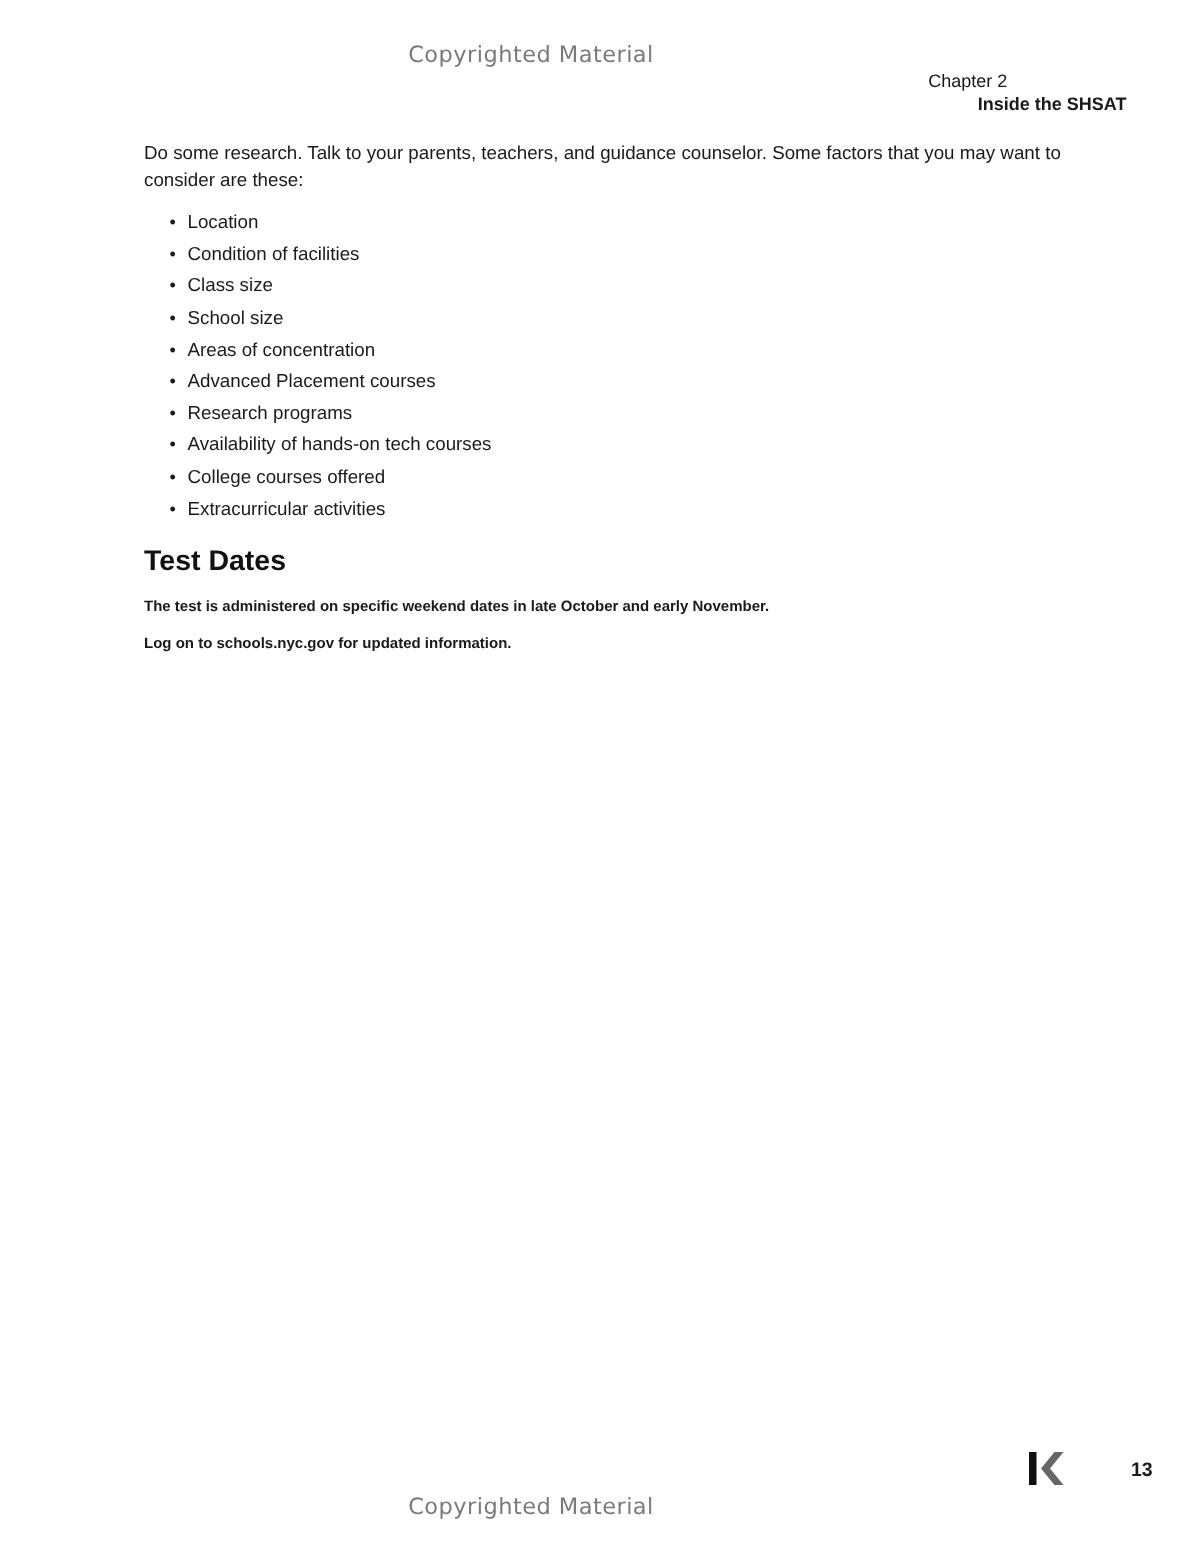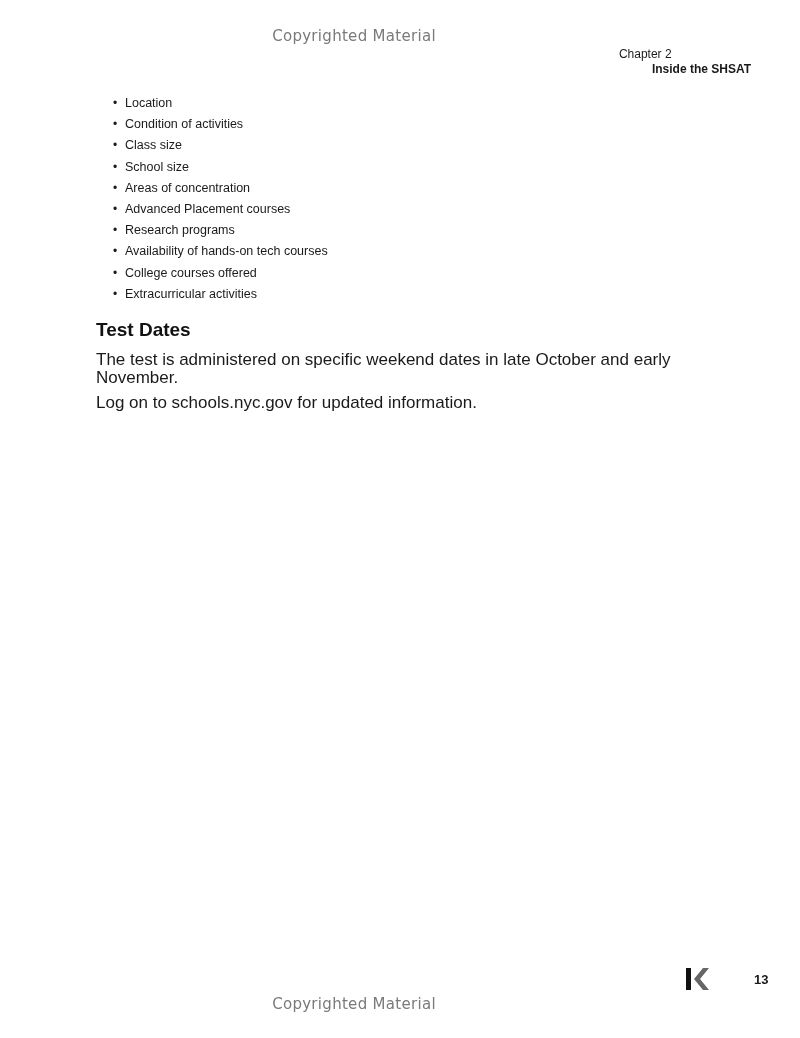"Do some research. Talk to" p.intro { html: none -> <p>Do some research. Talk to your parents, teachers, and guidance counselor. Some factors that you may want to consider are these:</p> }
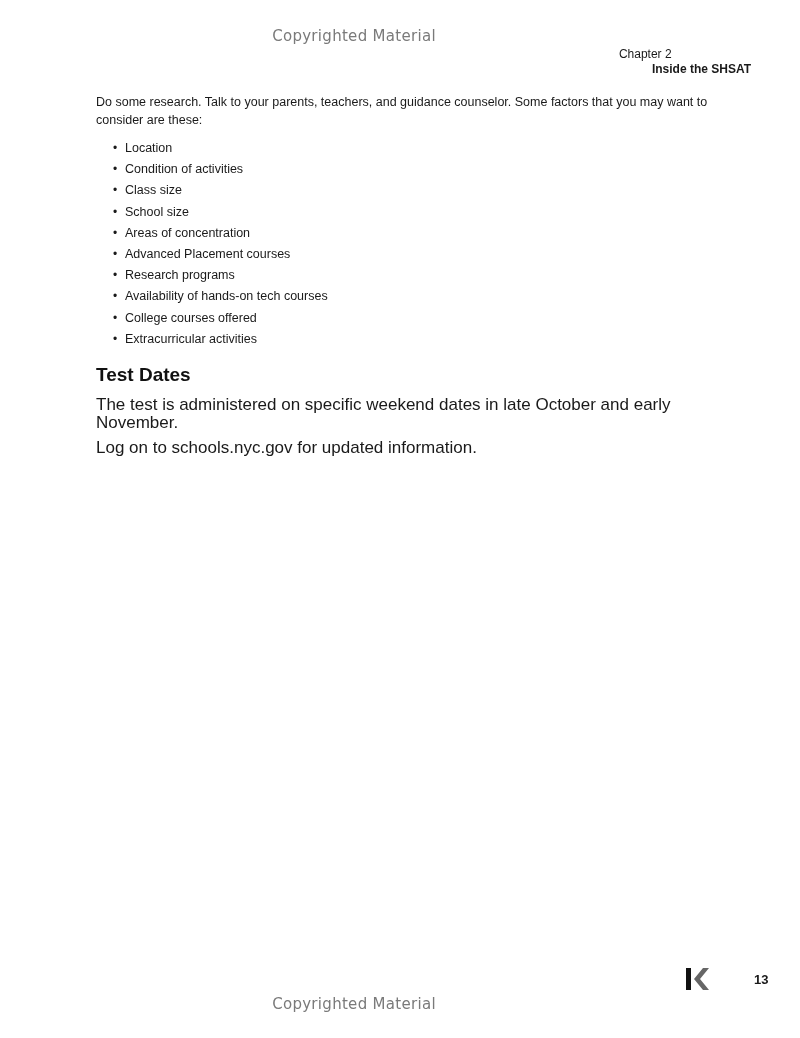"Condition of activities" span { text: activities -> facilities }
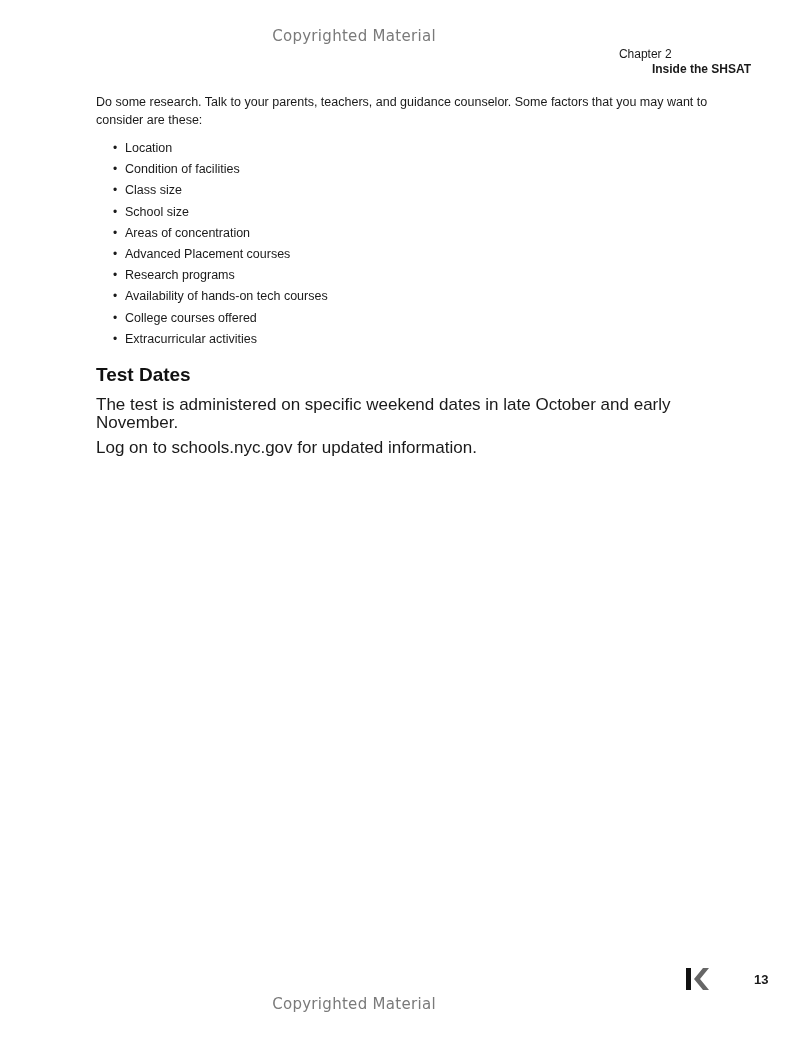"The test is administered on" p.body { font-size: 17px -> 10px; font-weight: none -> bold }
